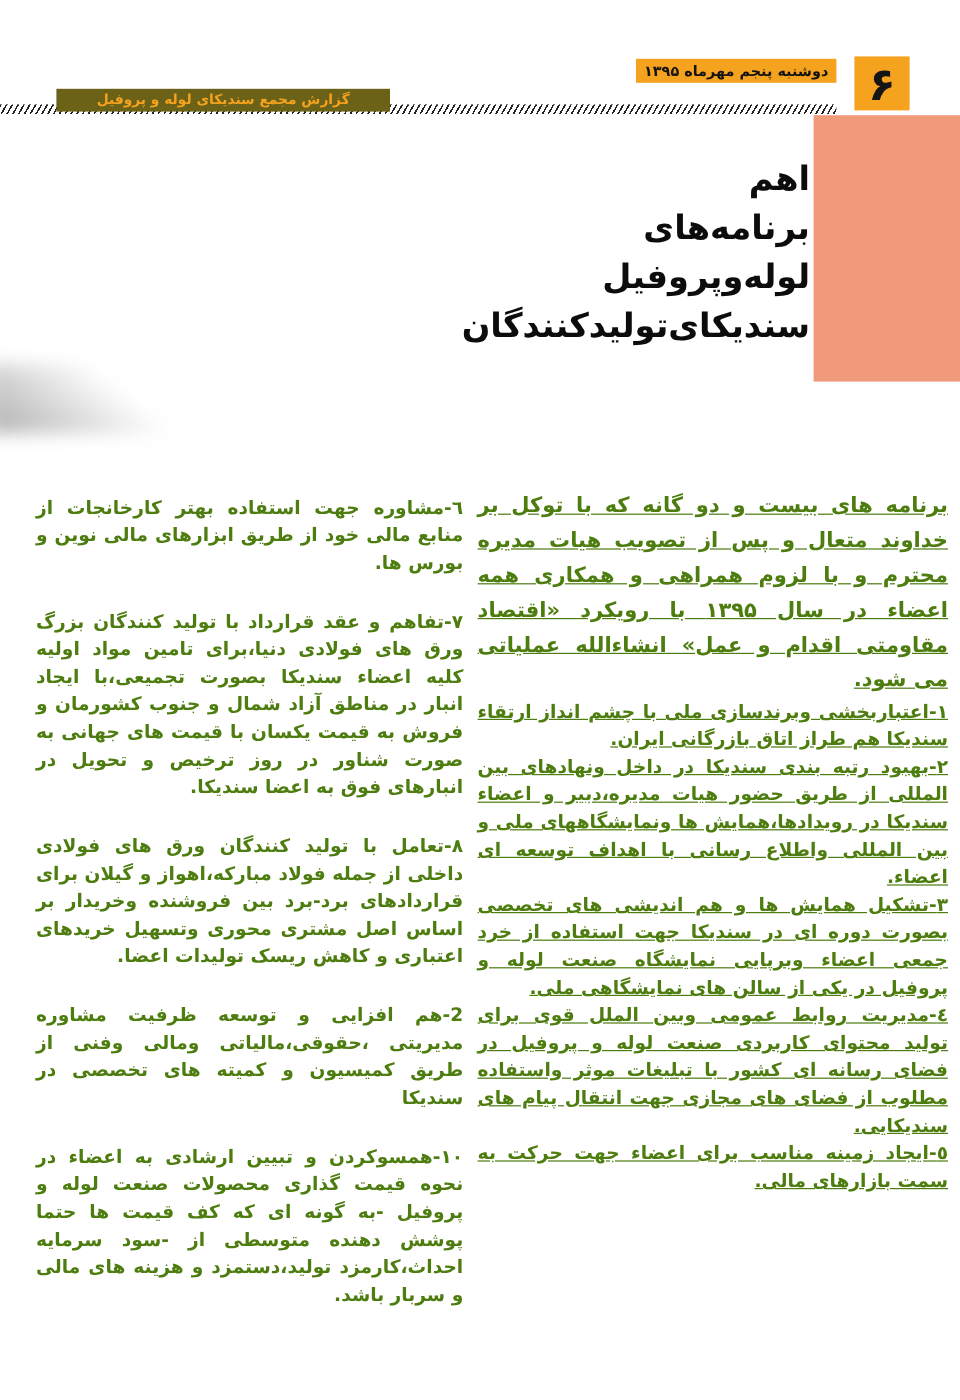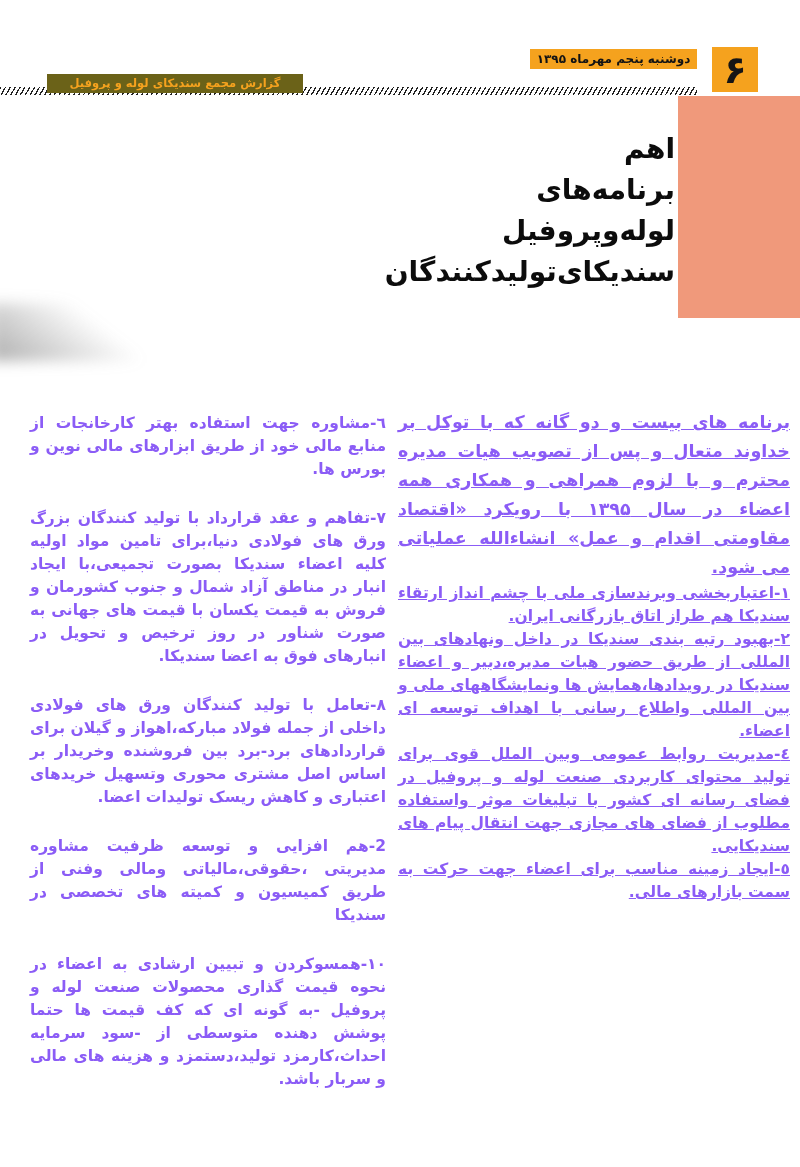"گزارش مجمع سندیکای لوله و" .sectionbar { width: 256px -> 278px }
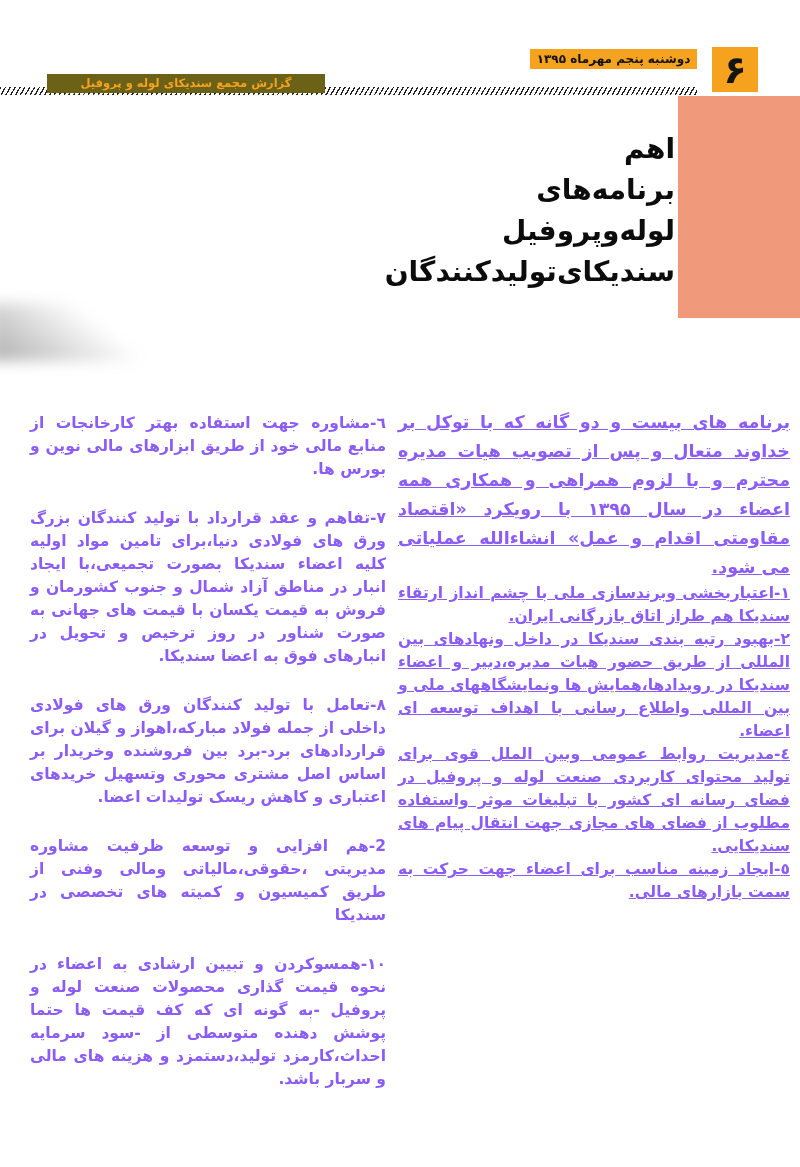"٦-مشاوره جهت استفاده بهتر کارخانجات" .col { color: #8b5cf6 -> #4d7c0f }
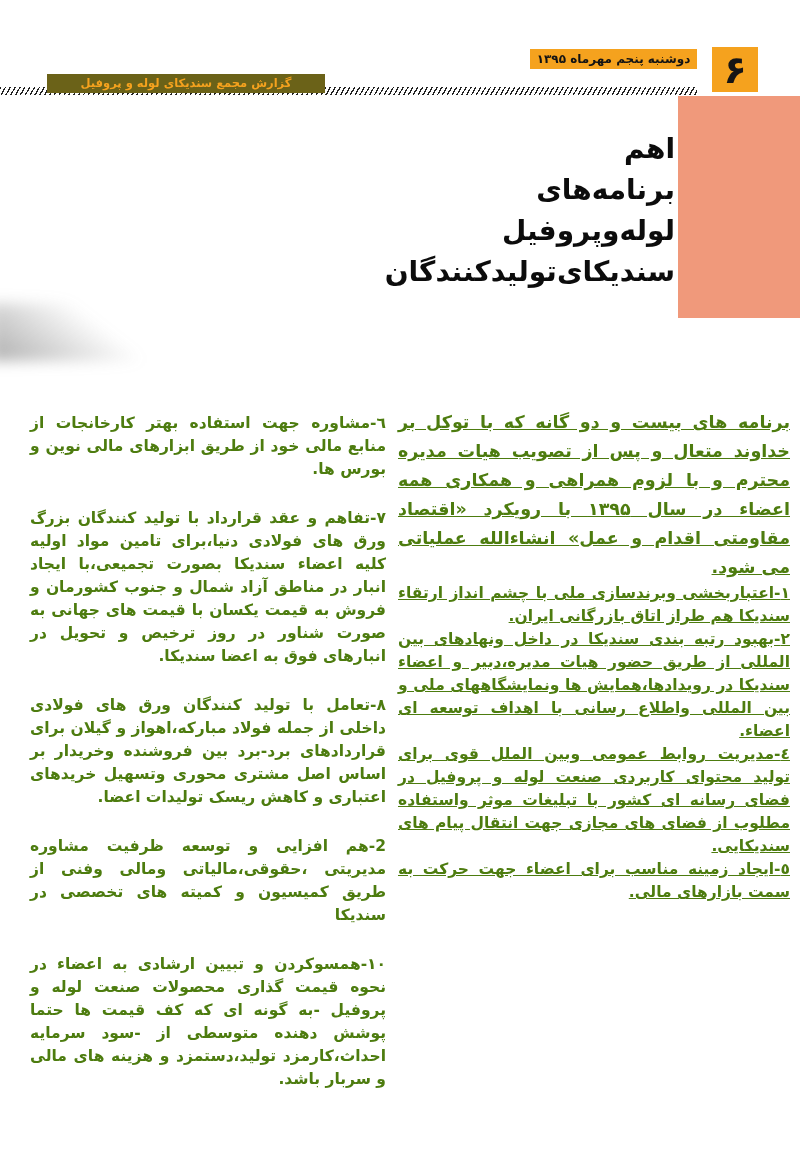"۳-تشکیل همایش ها و هم" p.item { html: none -> <p>۳-تشکیل همایش ها و هم اندیشی های تخصصی بصورت دوره ای در سندیکا جهت استفاده از خرد جمعی اعضاء وبرپایی نمایشگاه صنعت لوله و پروفیل در یکی از سالن های نمایشگاهی ملی.</p> }
